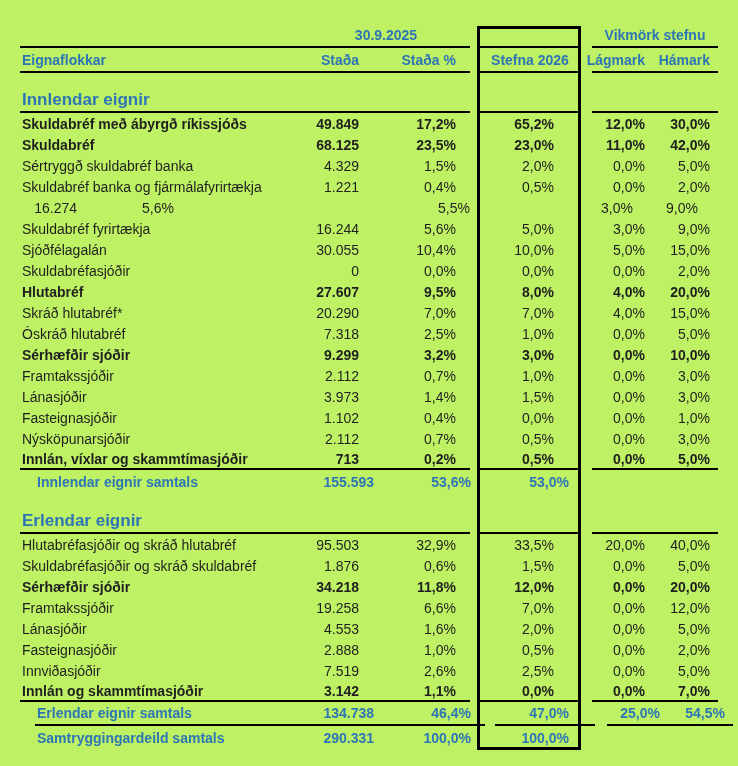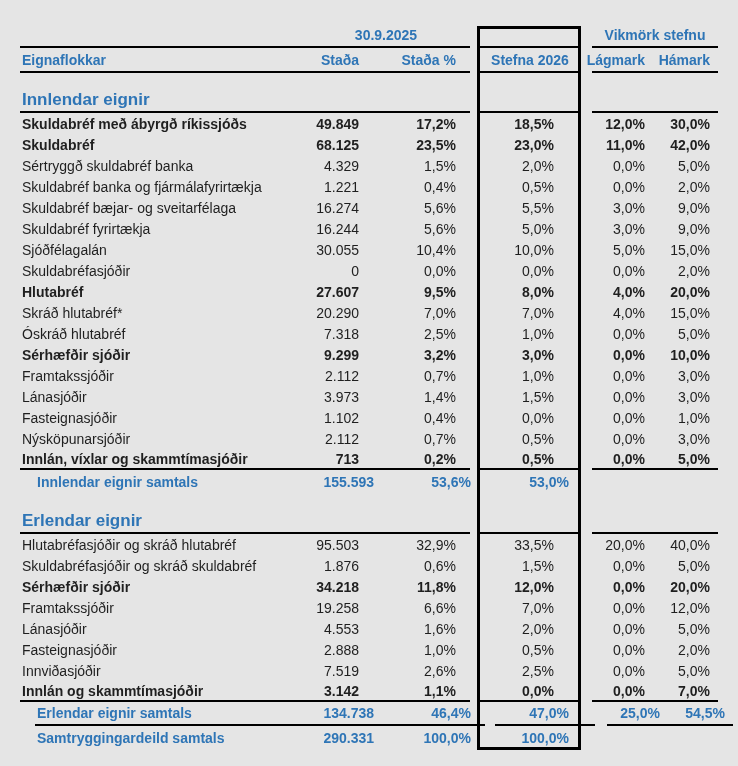"30.9.2025" .page { background: #e5e5e5 -> #bef264 }
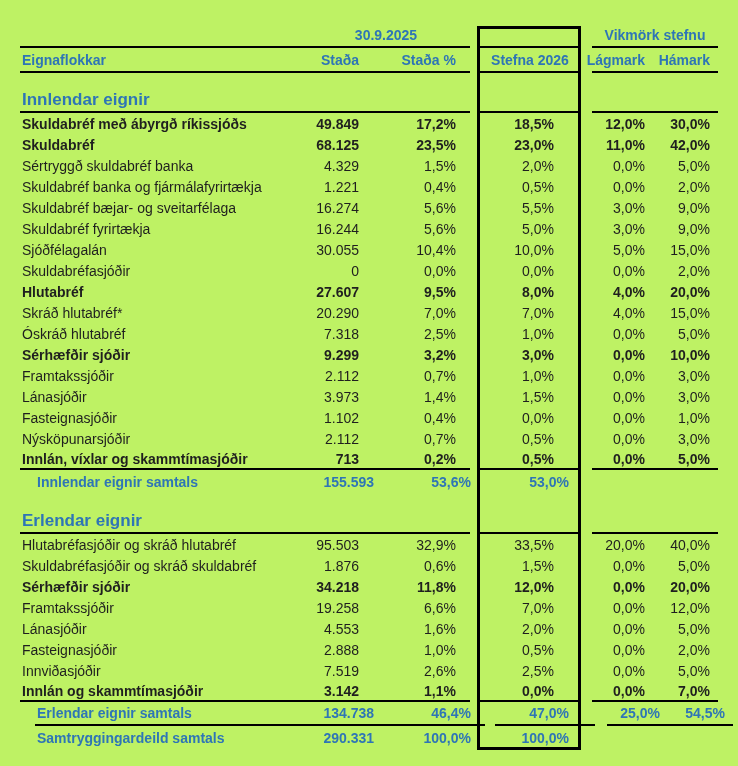"18,5%" div.num { text: 18,5% -> 65,2% }
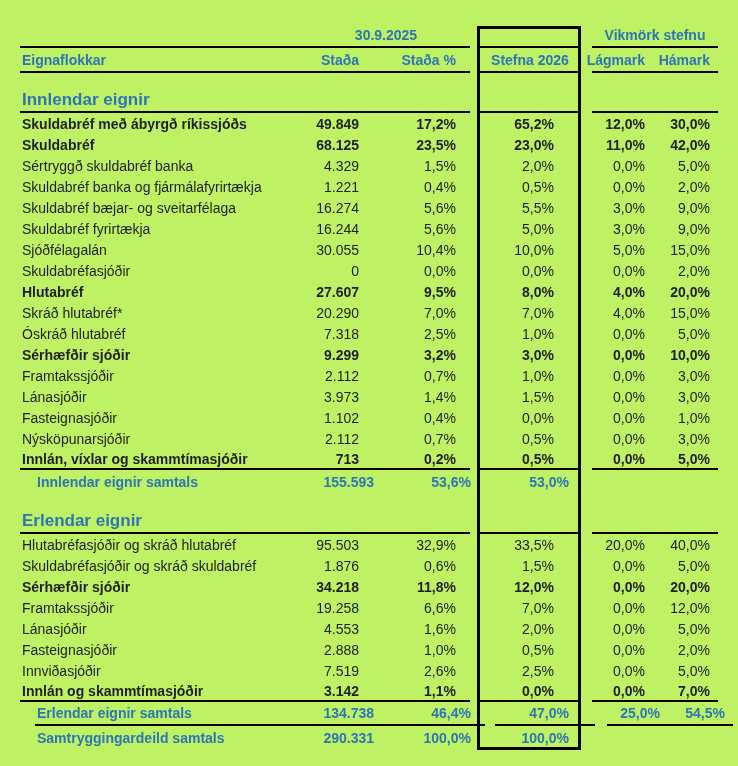"Skuldabréf bæjar- og sveitarfélaga" div.c-label { html: <div>Skuldabréf bæjar- og sveitarfélaga</div> -> none }
